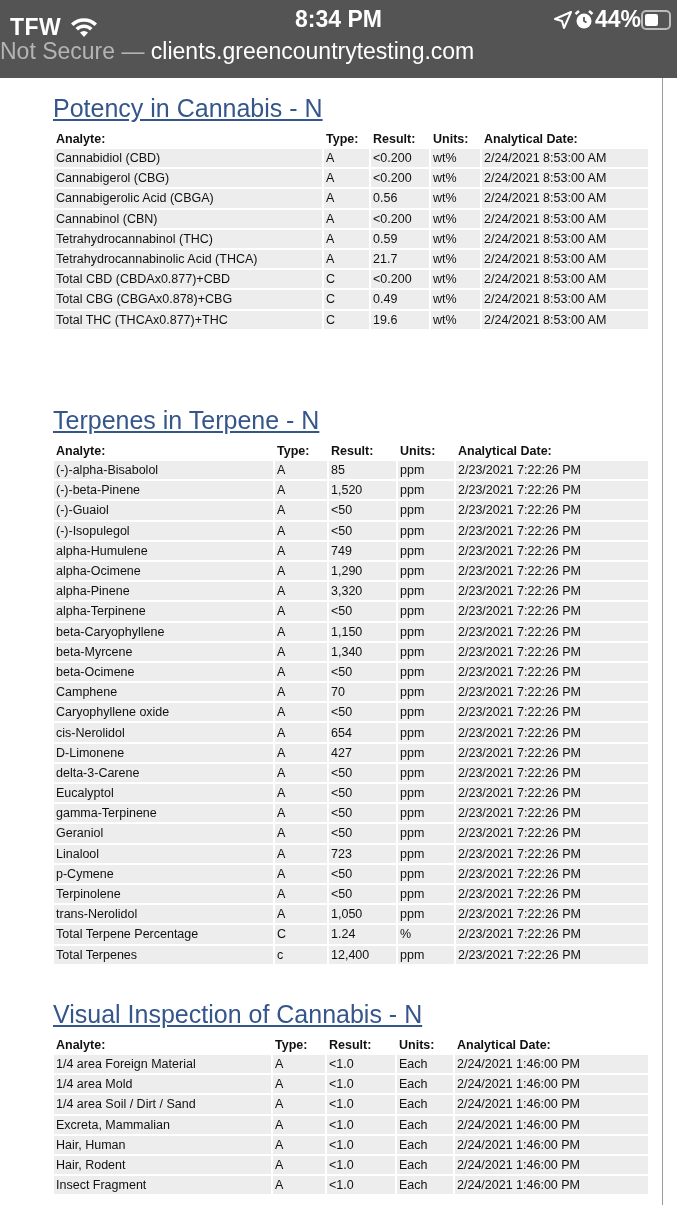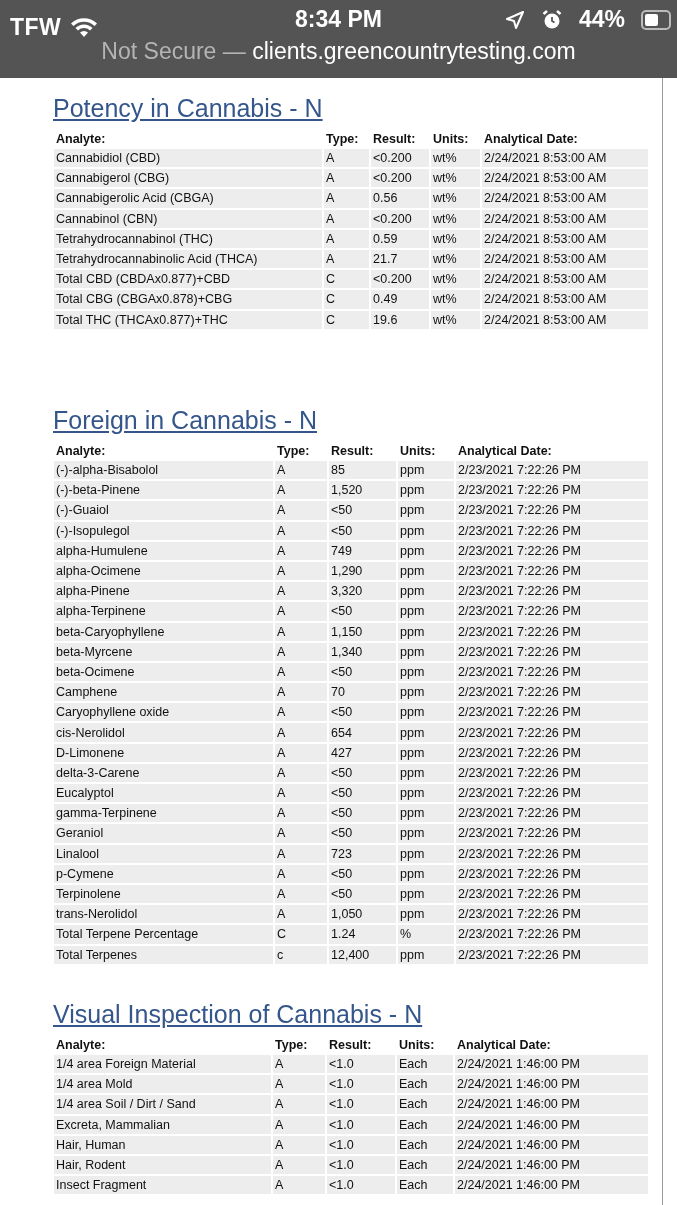"44%" .sb-right { gap: 16px -> 0 }
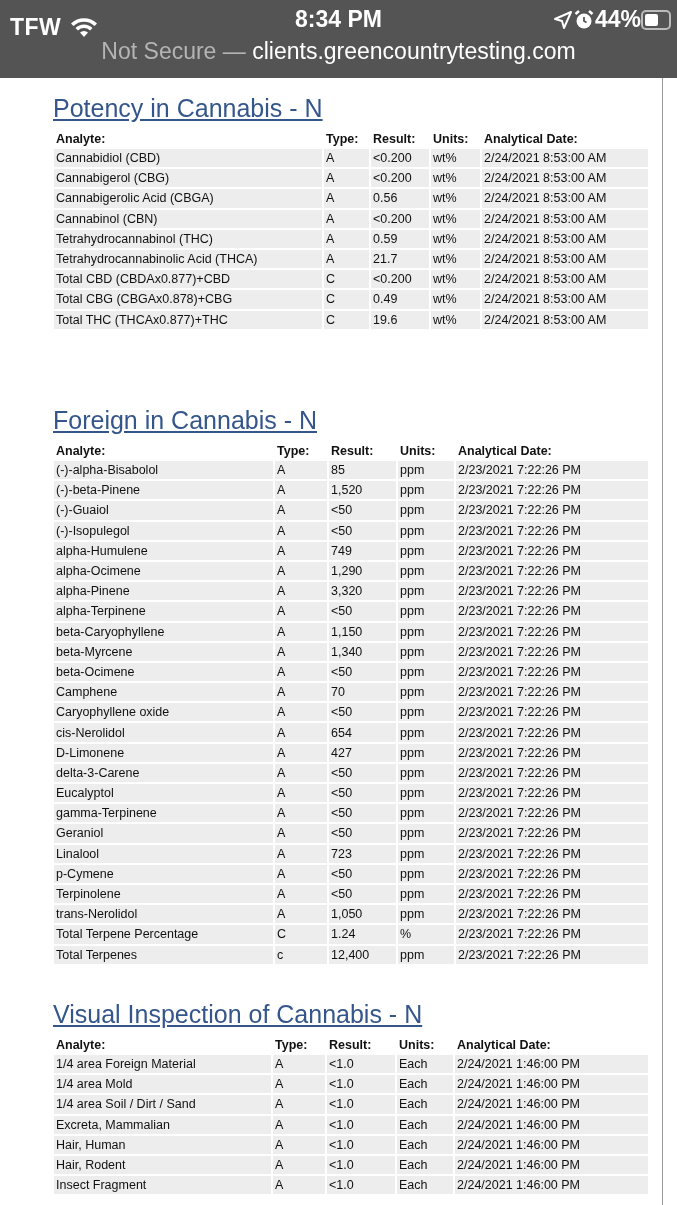"Not Secure —" .urlbar { text-align: center -> left }
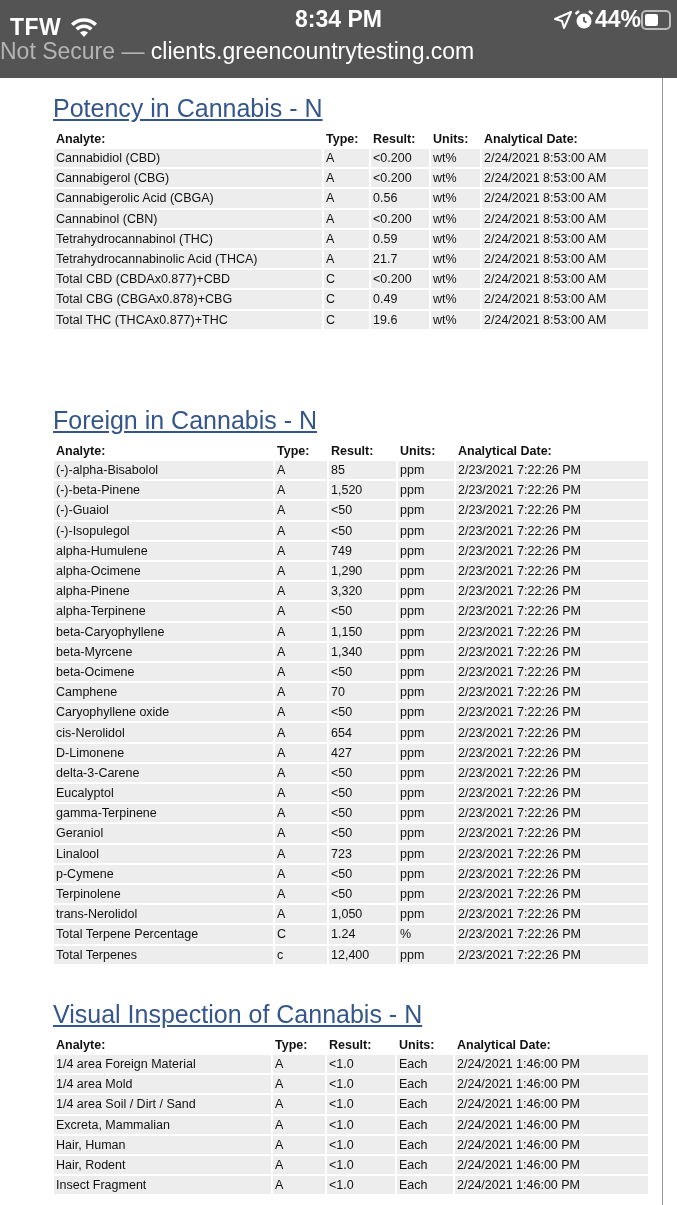"Foreign in Cannabis - N" div.section-title { text: Foreign in Cannabis -> Terpenes in Terpene }
